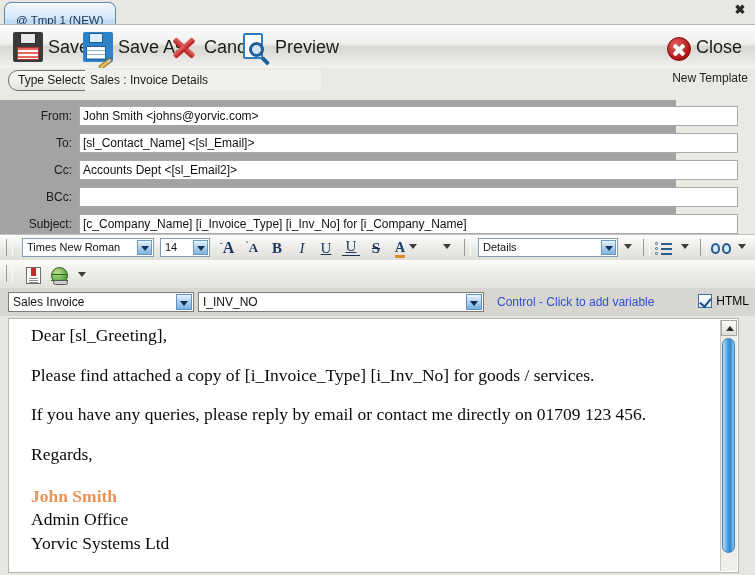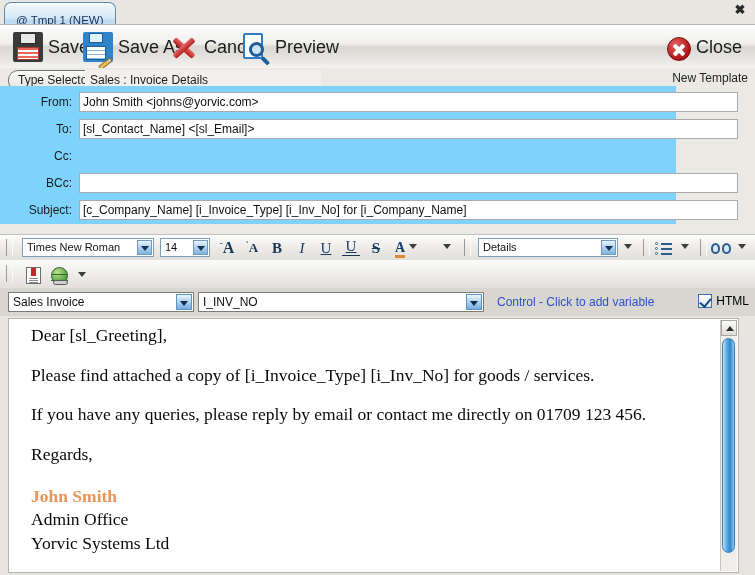"From:" .fields { background: #7dd3fc -> #a3a3a3; top: 86px -> 100px }
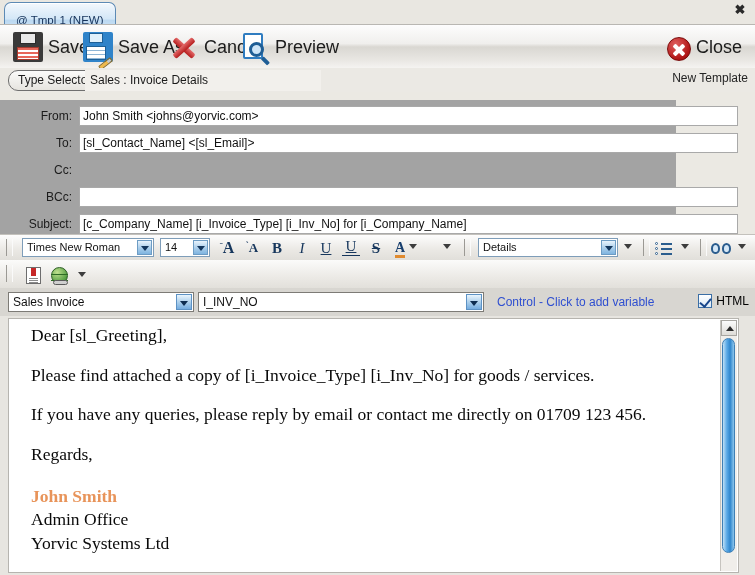"Accounts Dept <[sl_Email2]>" input.finput { html: none -> <input> }
